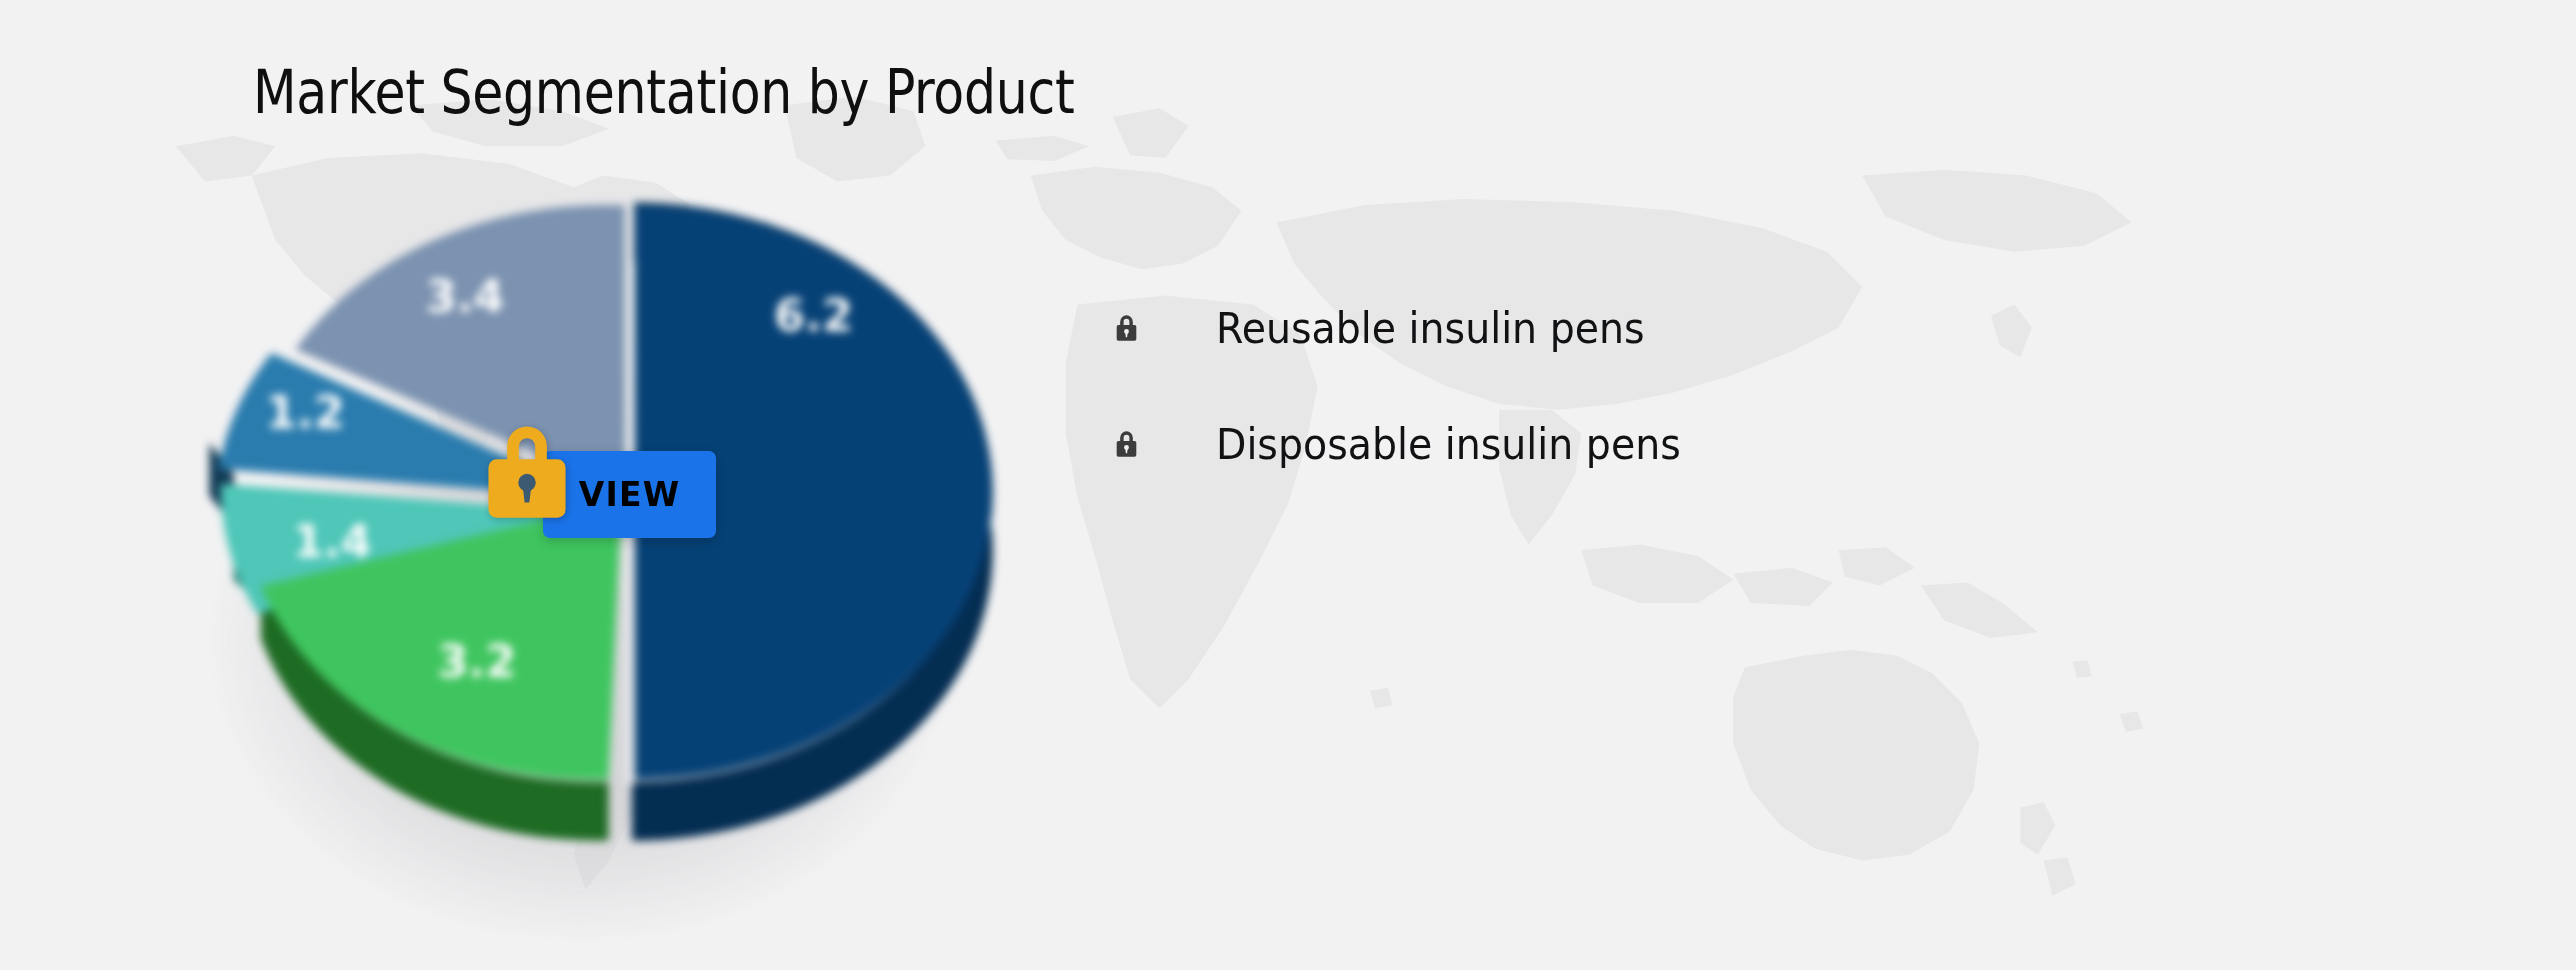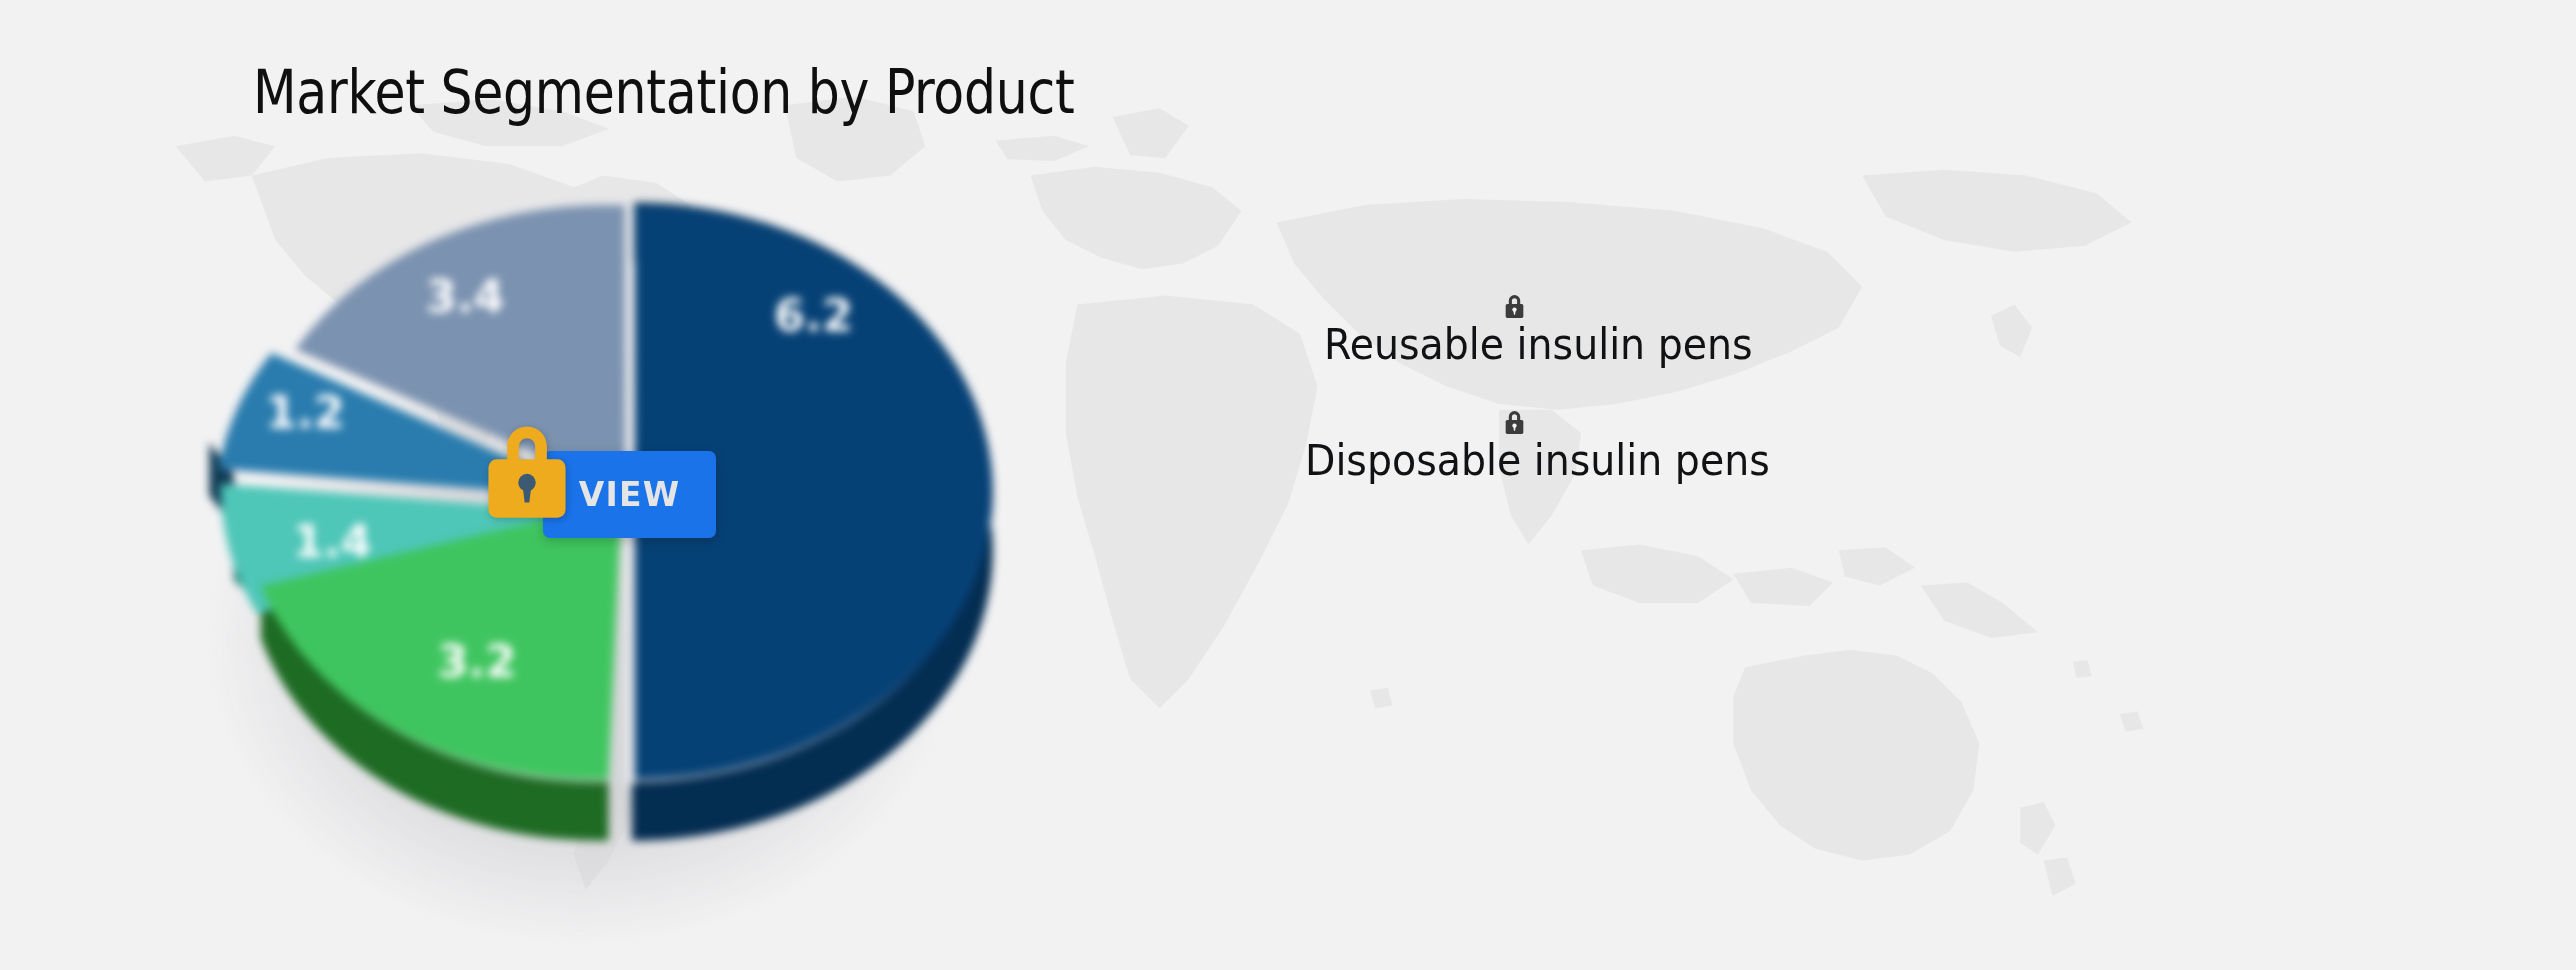"Reusable insulin pens" .legend-item { flex-direction: column -> none }
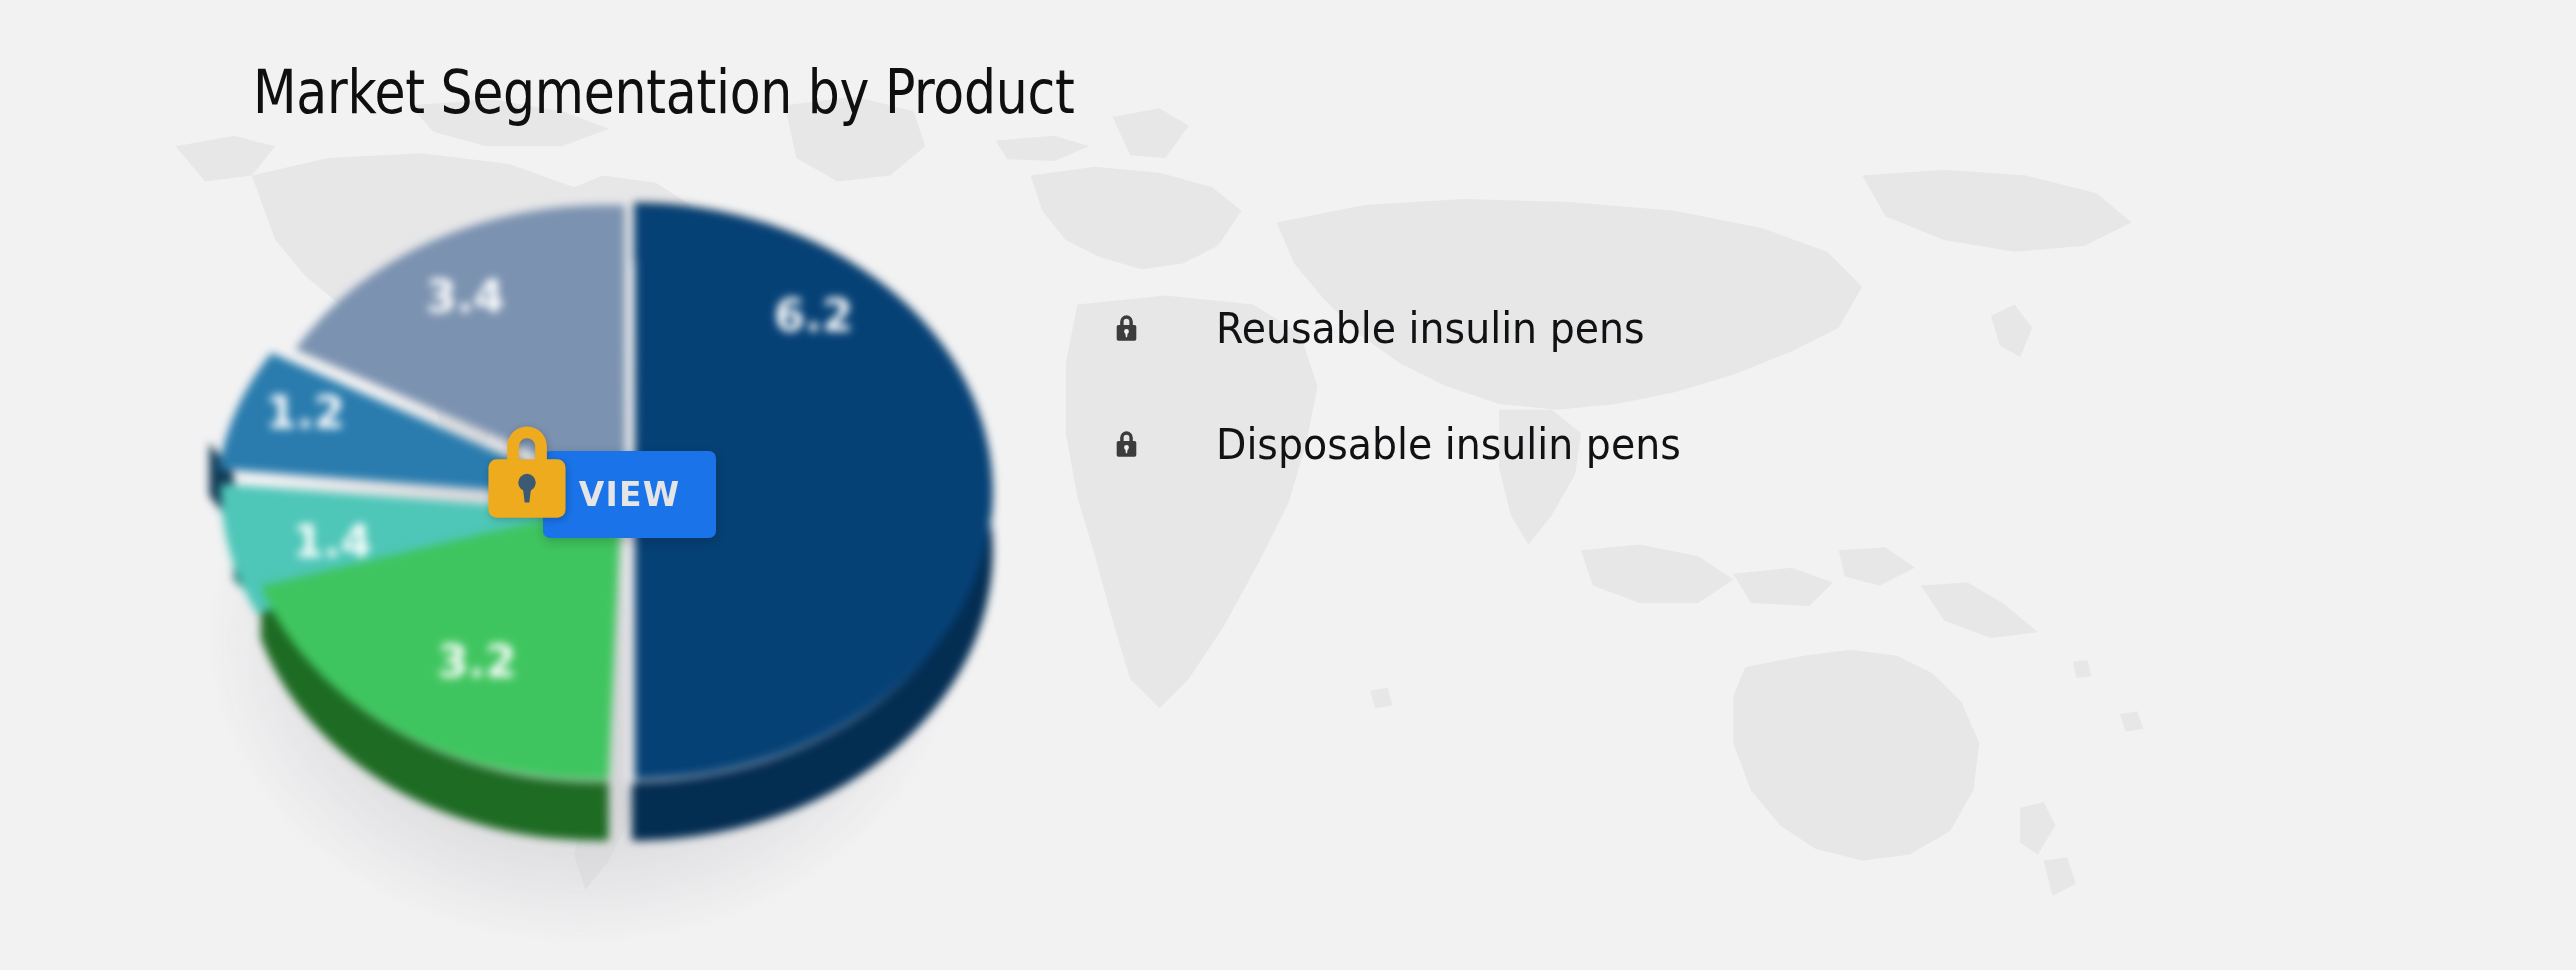"VIEW" #view-button-label { color: #e5e5e5 -> #000000 }
